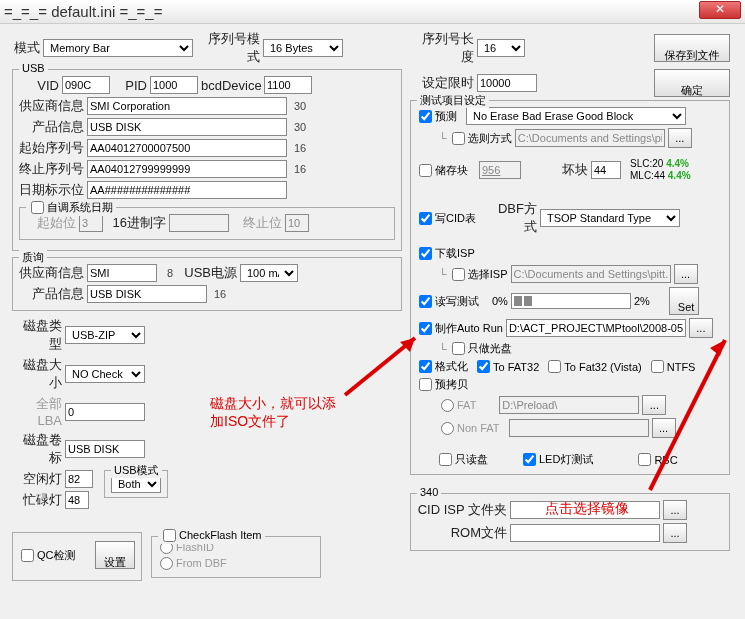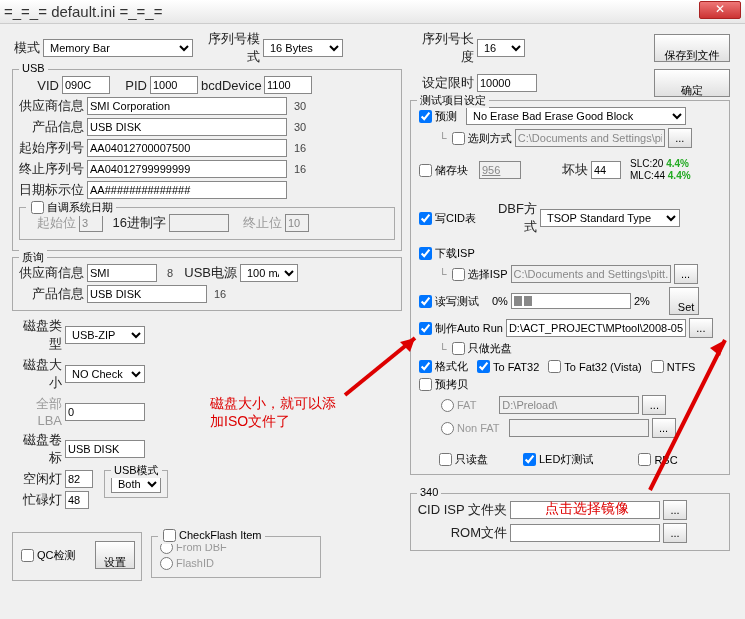"From DBF" div.row { order: before "FlashID" -> after "FlashID" }
